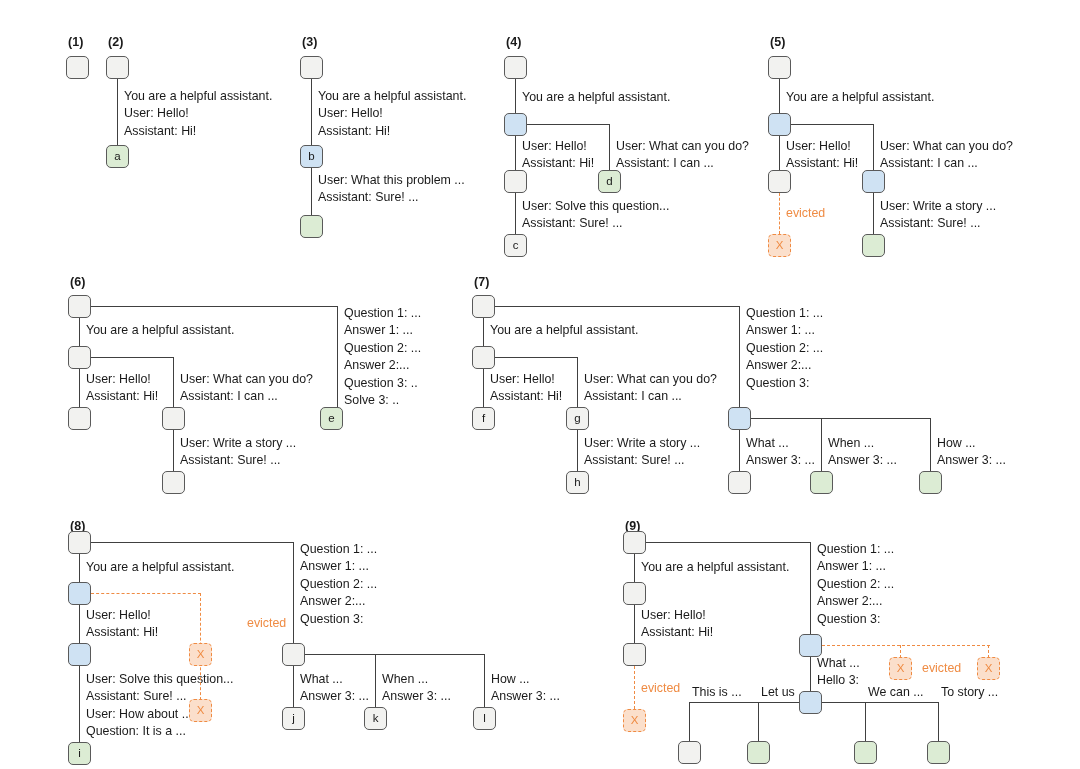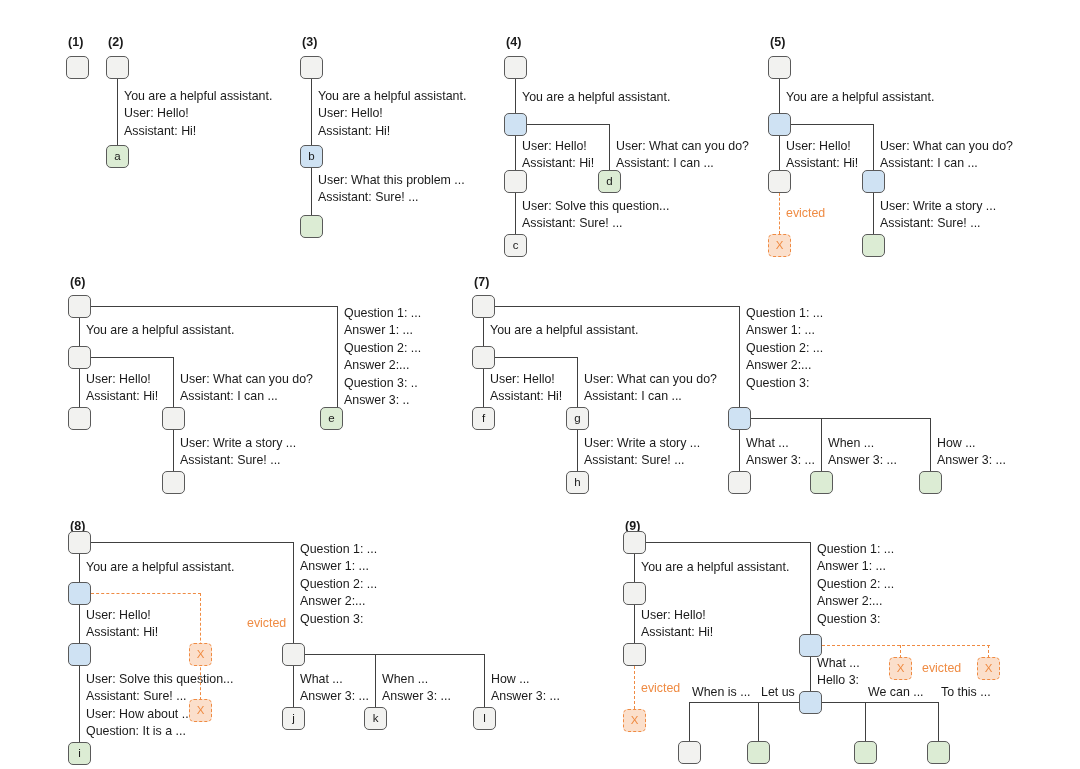"Answer 3: .." div.txt { text: Answer -> Solve }
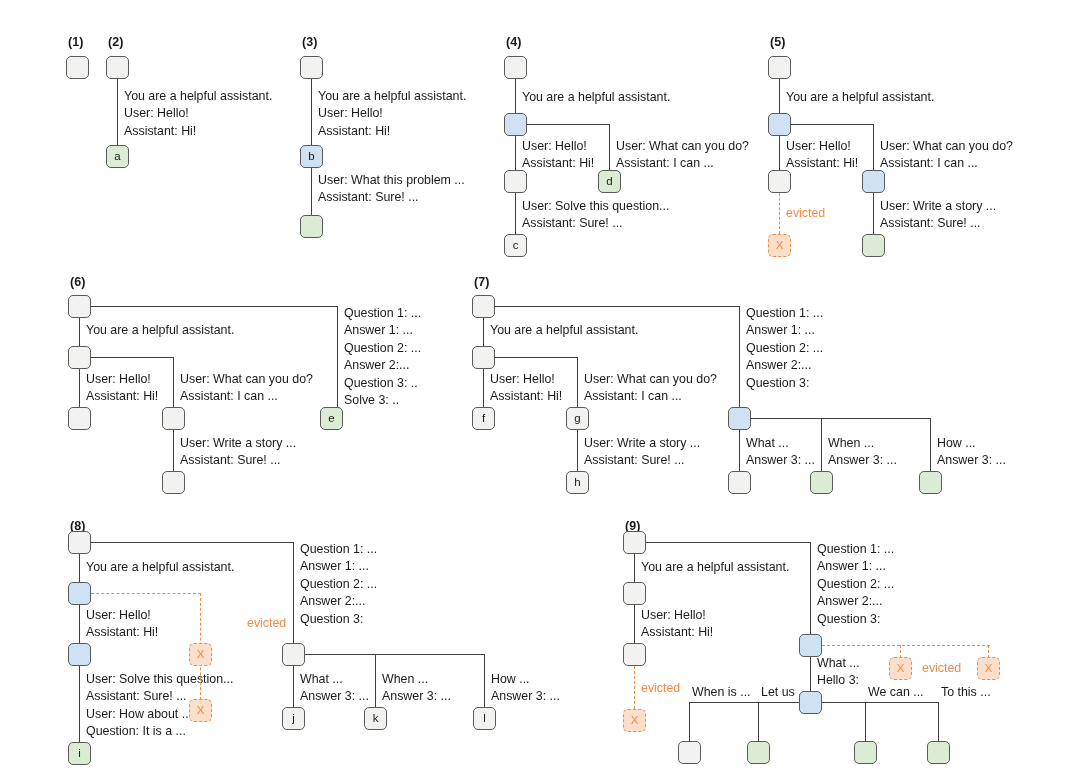"When is ..." div.txt { text: When -> This }
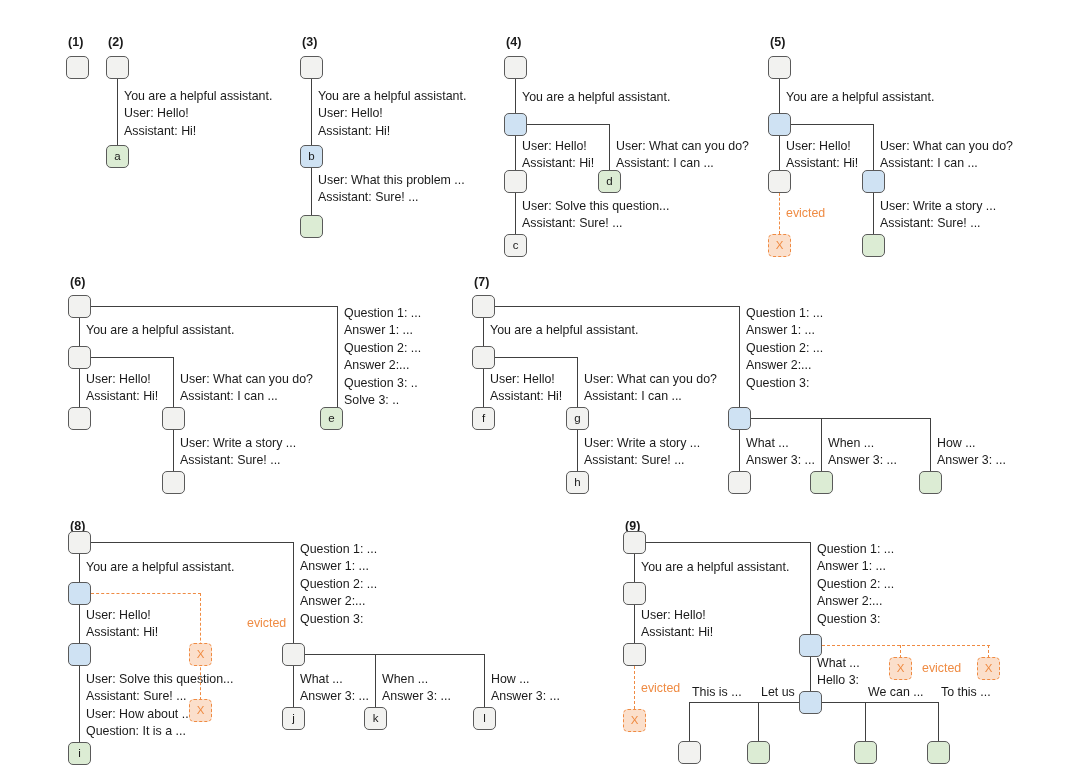"To this ..." div.txt { text: this -> story }
